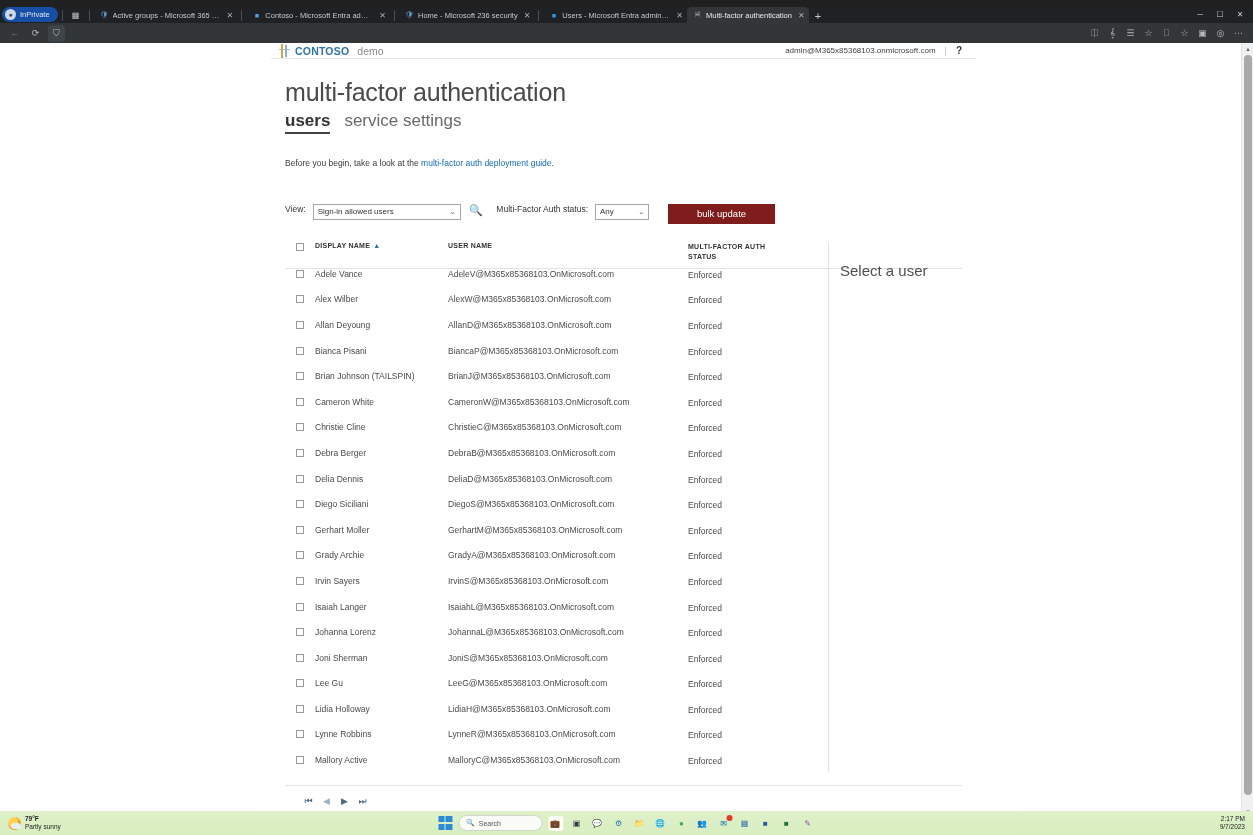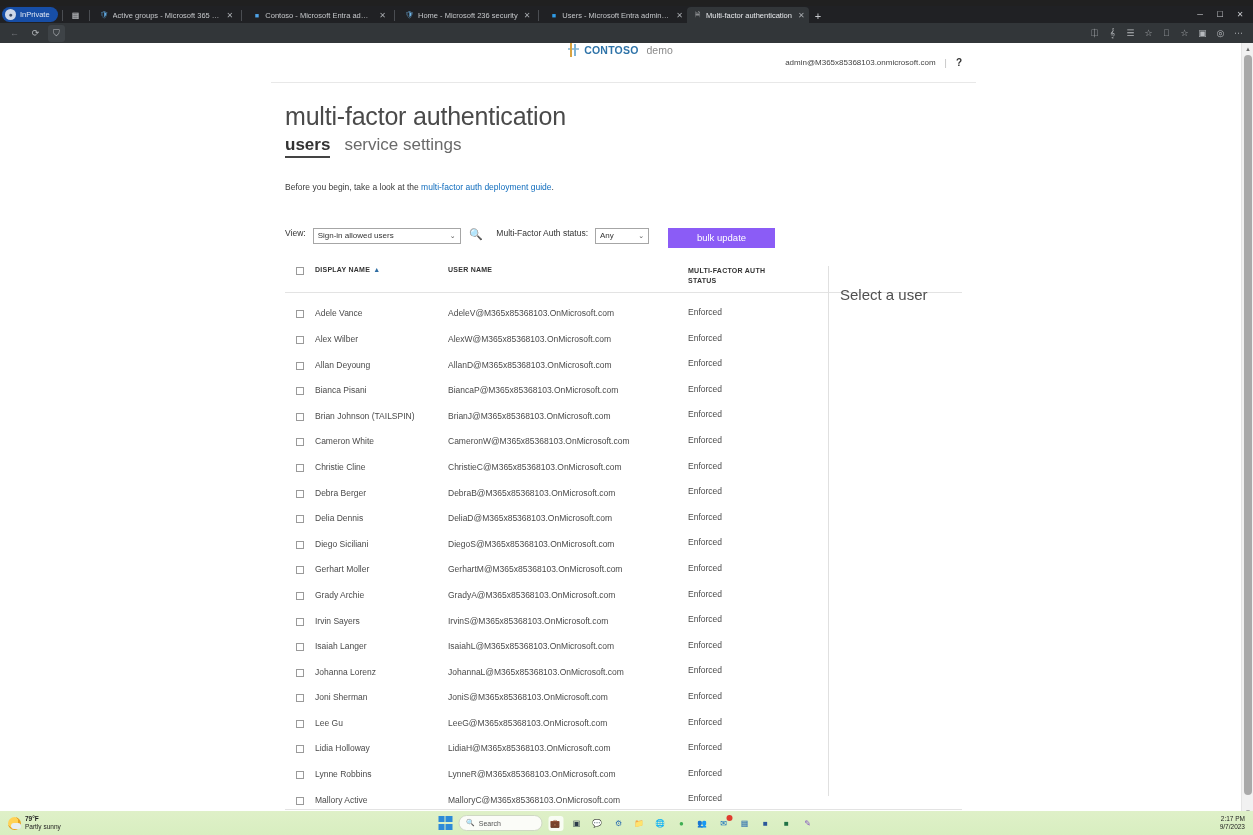"CONTOSO" .suitebar { flex-direction: column -> none; height: 40px -> 16px }
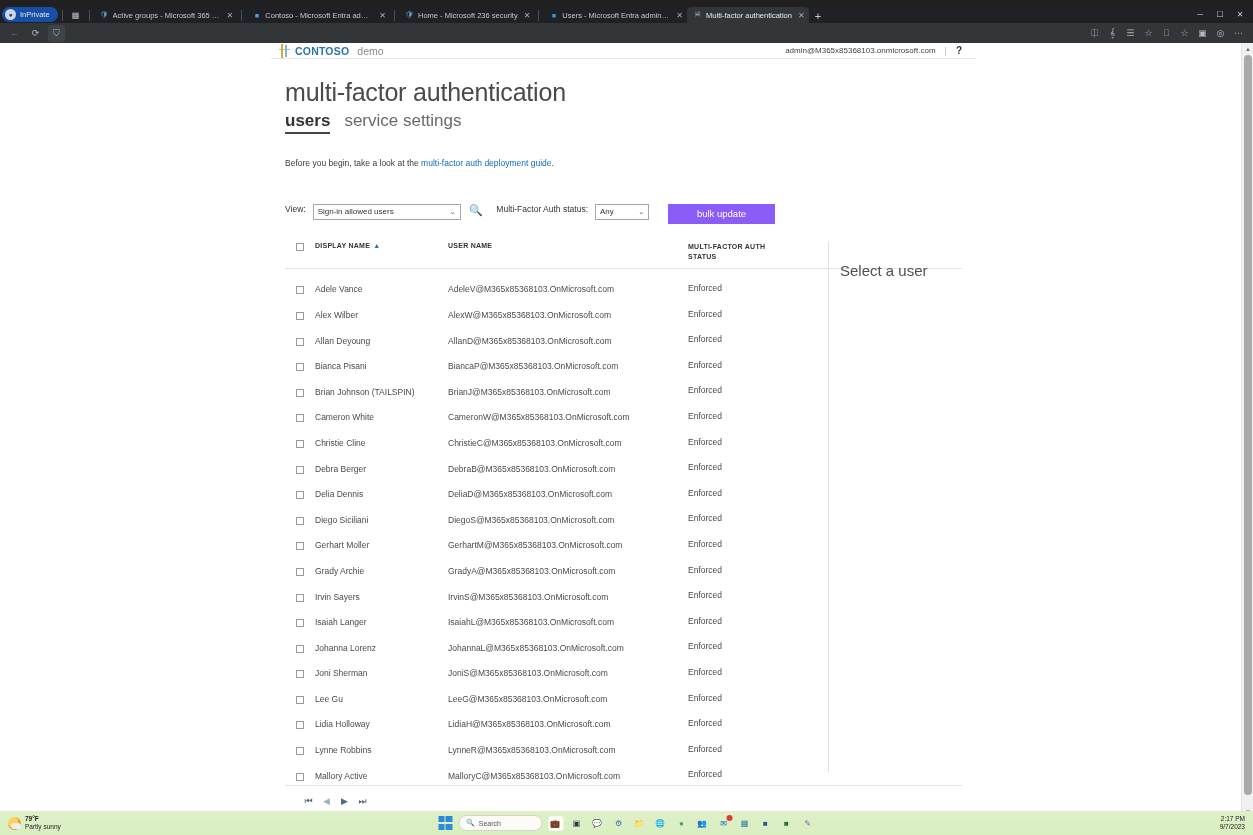"bulk update" .bulk-btn { background: #8b5cf6 -> #7f1d1d }
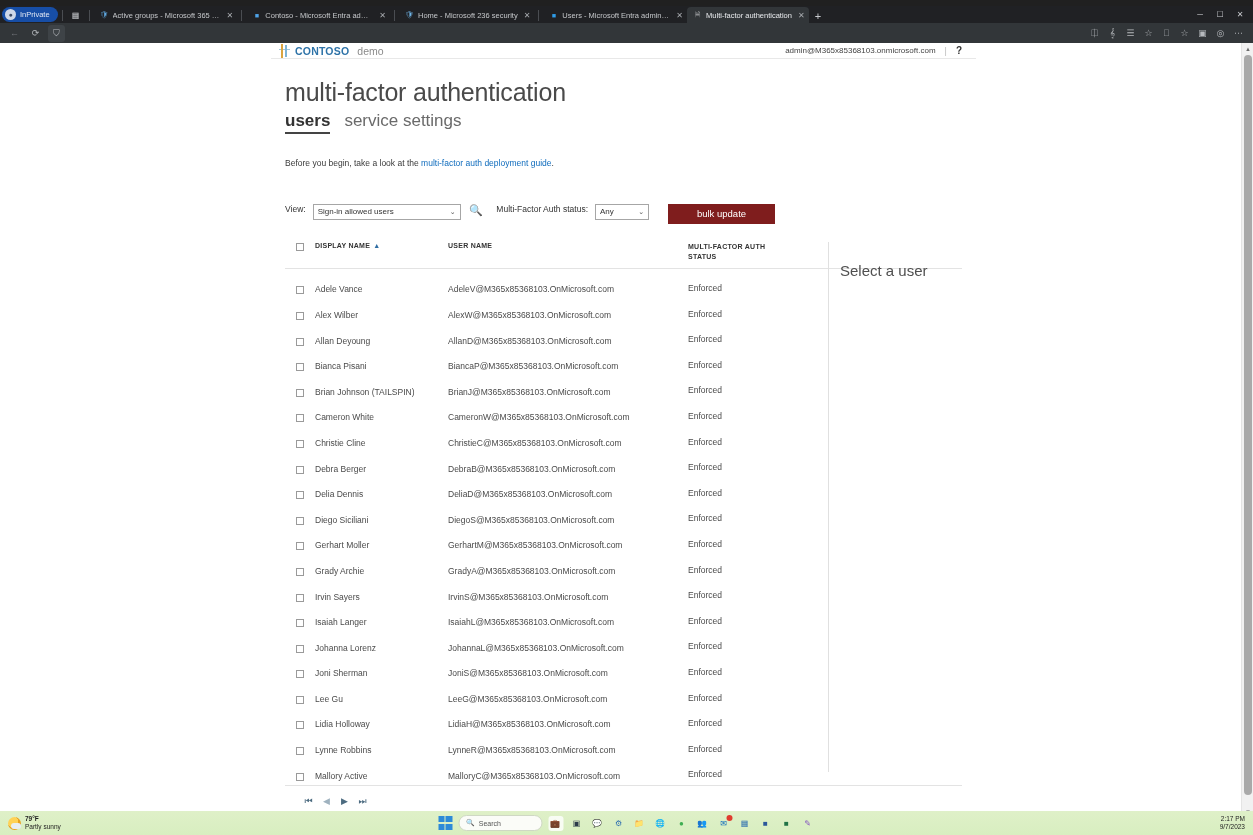"Adele Vance" .trow { align-items: flex-end -> flex-start }
